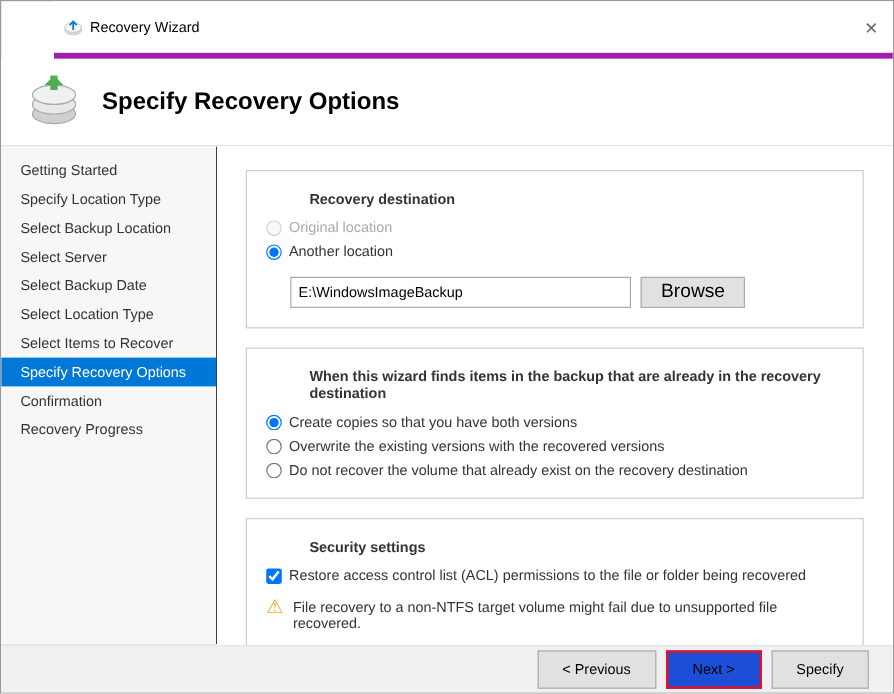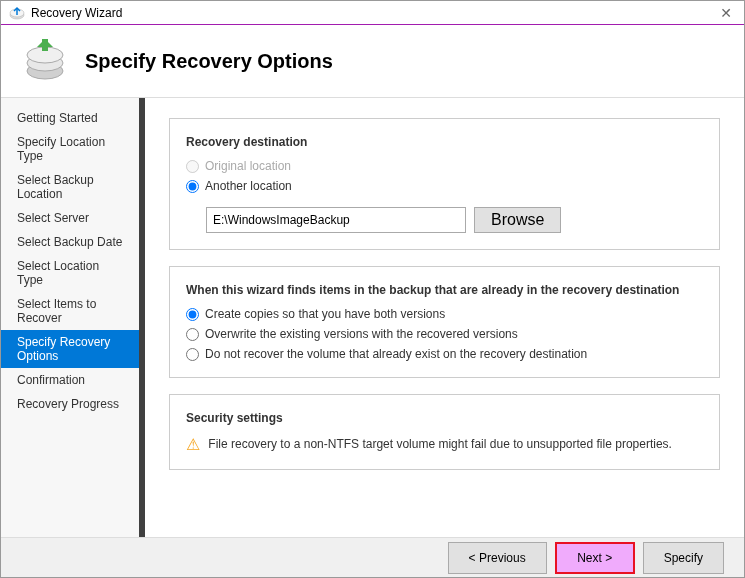"Recovery Wizard" .title-bar { border-bottom: 1px solid #a21caf -> 5px solid #a21caf; height: 24px -> 48px; margin-left: none -> 44px }
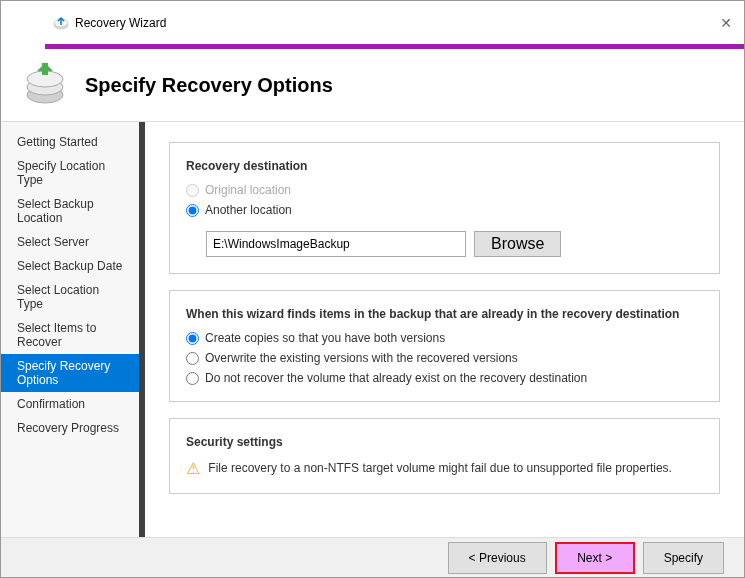"Getting Started" .sidebar { border-right: 6px solid #404040 -> 1px solid #404040; width: 144px -> 180px }
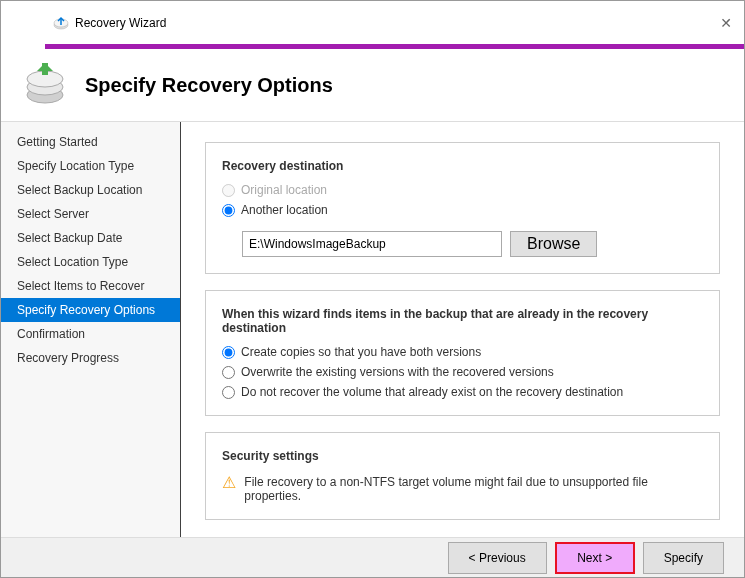"Recovery destination" .section-title { margin-left: none -> 36px }
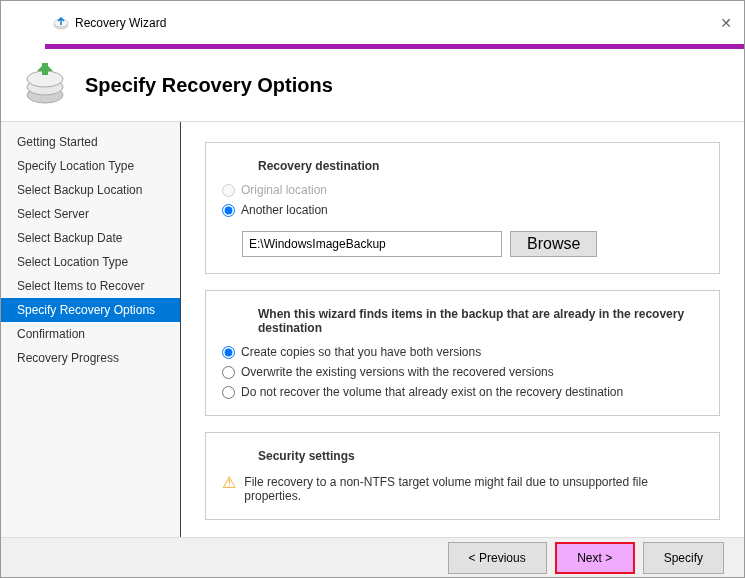"E:\WindowsImageBackup" .location-input { width: 260px -> 284px }
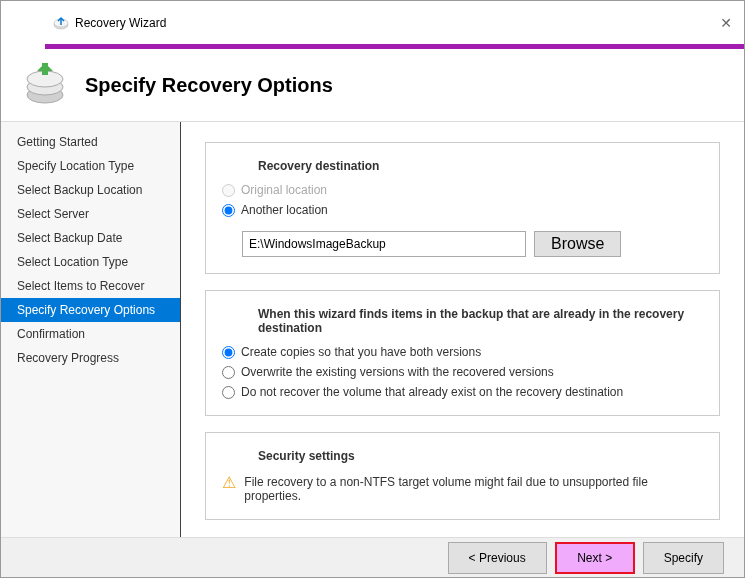"Restore access control list (ACL)" div.checkbox-row { html: none -> <div> <input> <label>Restore access control list (ACL) permissions to the file or folder being recovered</label> </div> }
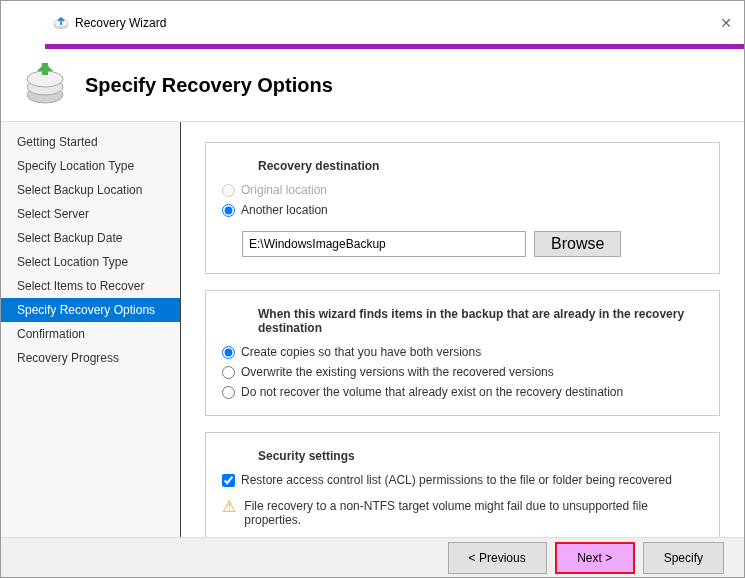"File recovery to a non-NTFS" span { text: properties -> recovered }
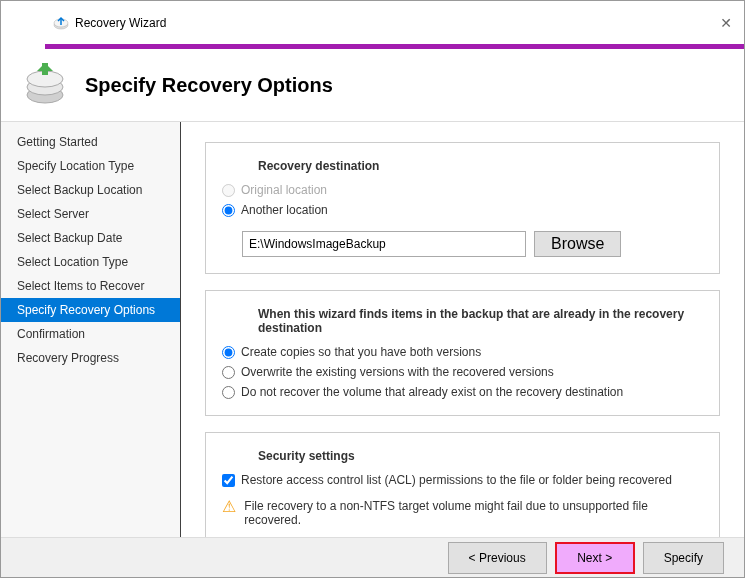"Next >" .btn.primary-outline { background: #f0abfc -> #1d4ed8 }
